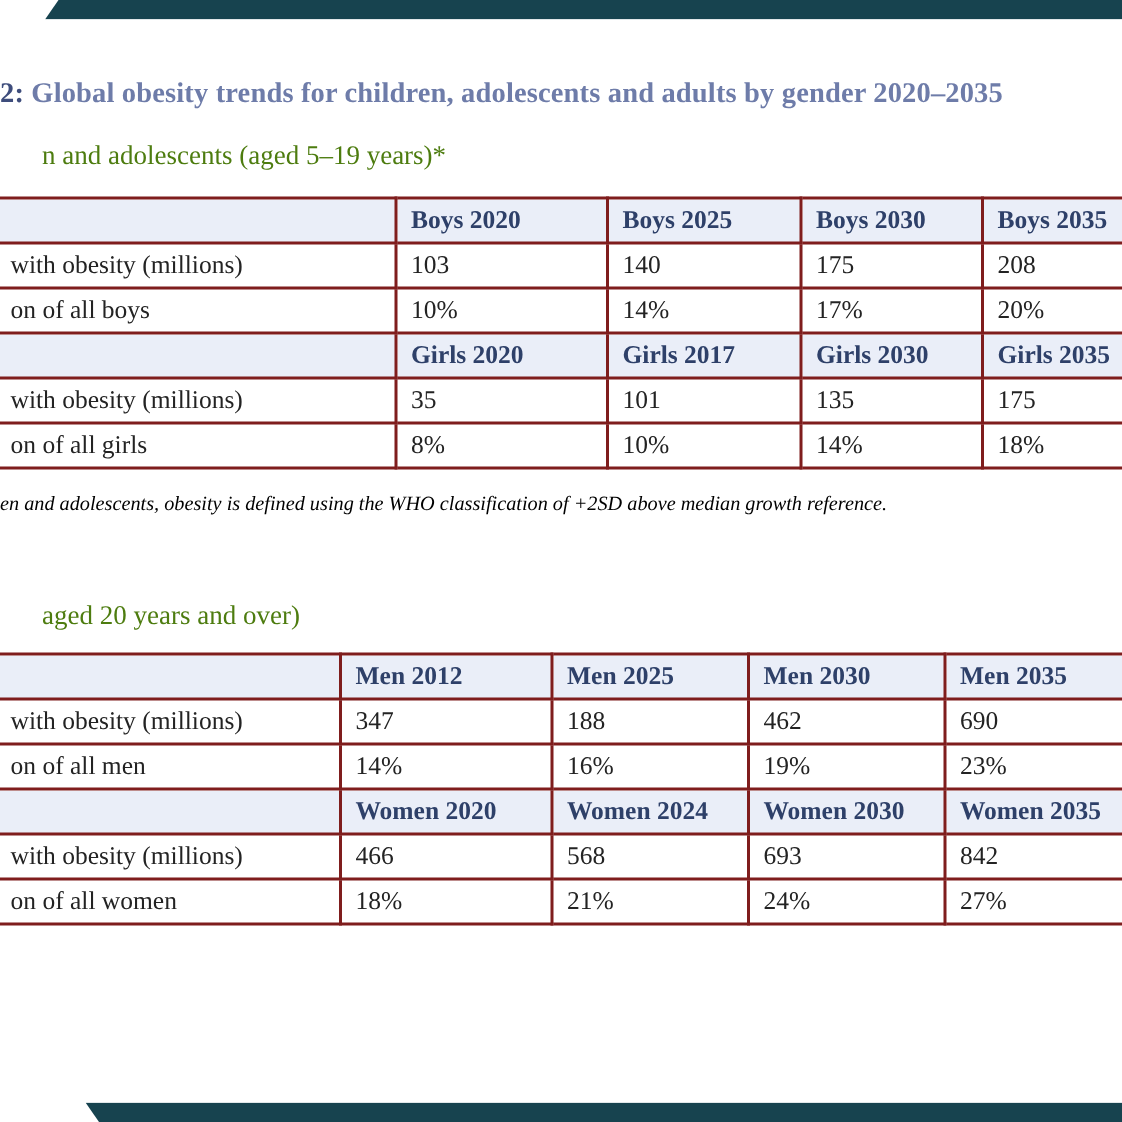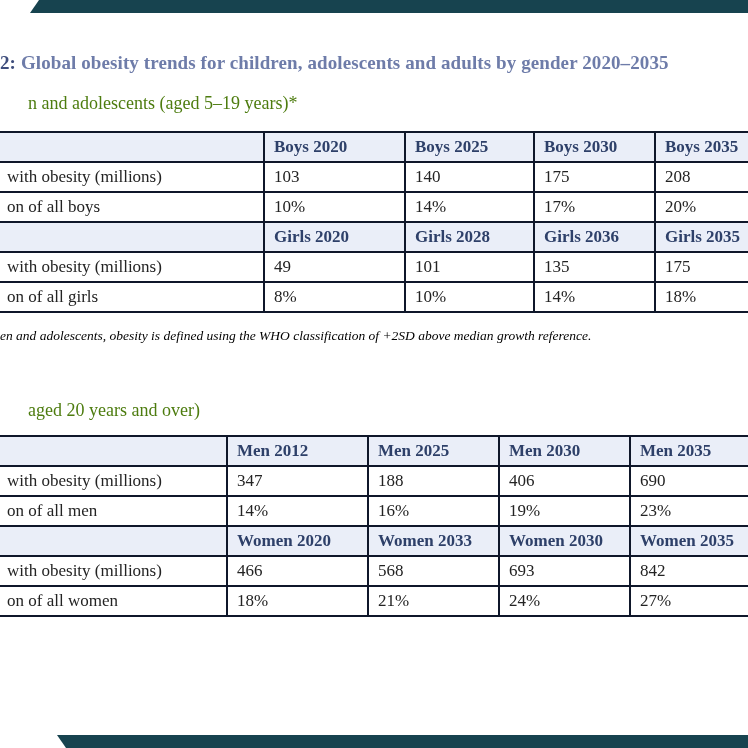"Boys 2020" .data-table td,.data-table th { border: 2px solid #0f172a -> 2px solid #7f1d1d }
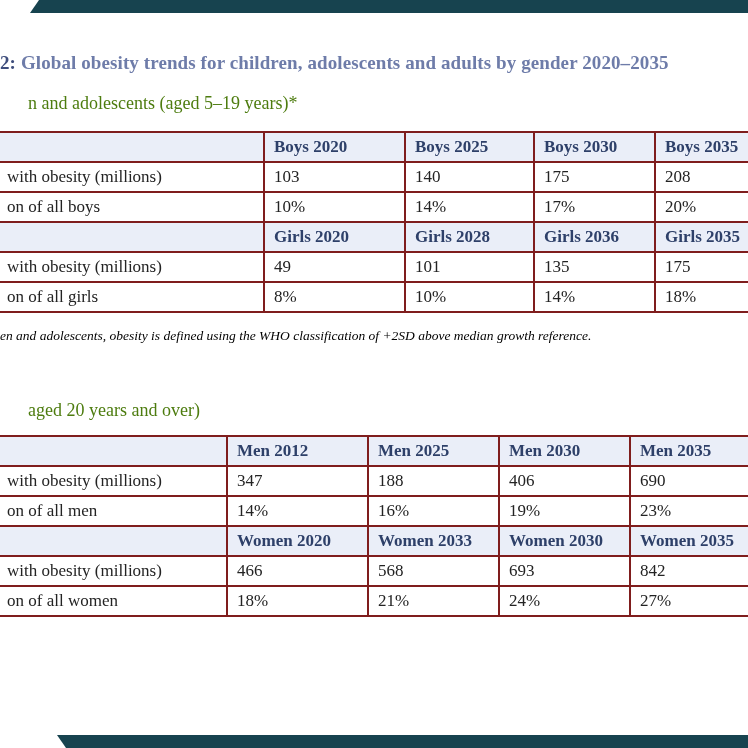"Girls 2028" th { text: 2028 -> 2017 }
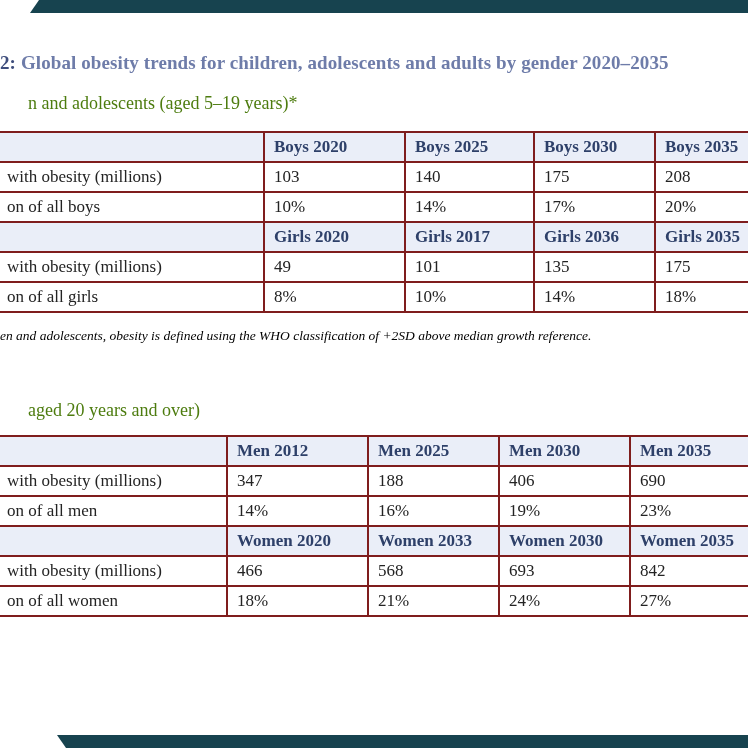"Girls 2036" th { text: 2036 -> 2030 }
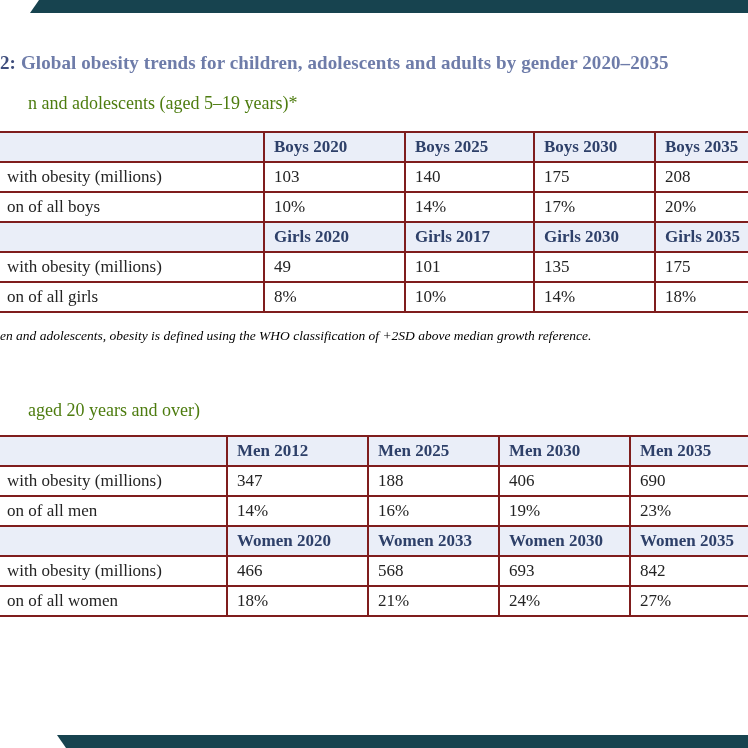"49" td { text: 49 -> 35 }
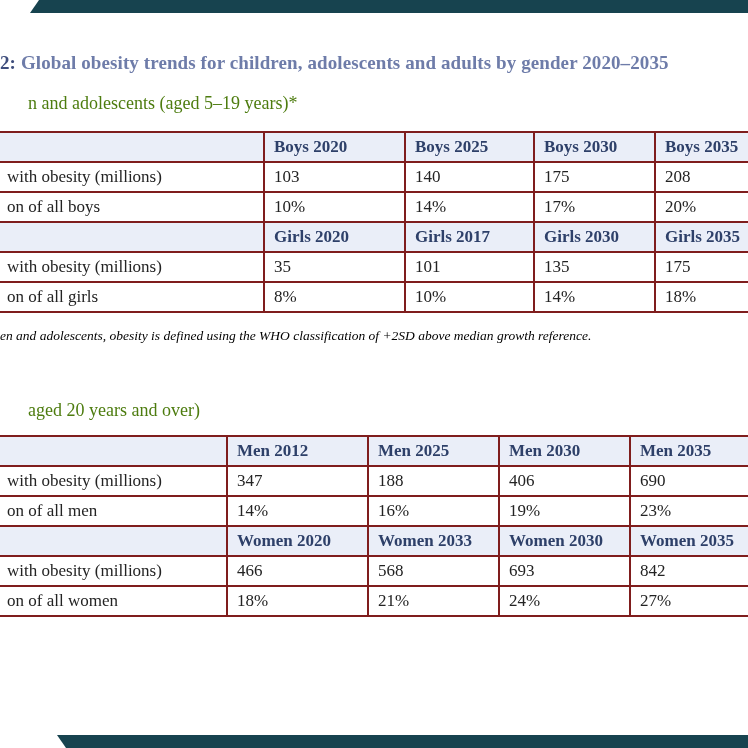"406" td { text: 406 -> 462 }
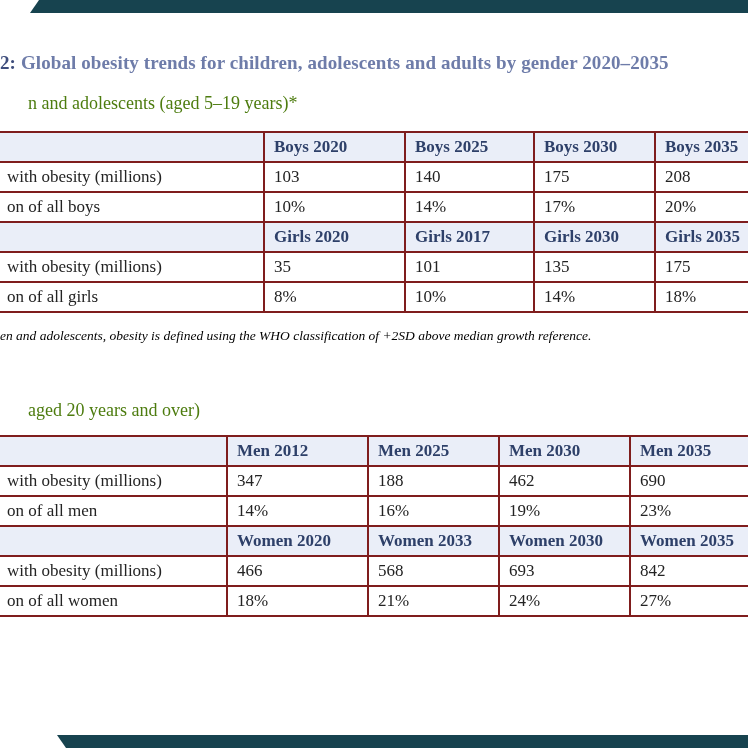"Women 2033" th { text: 2033 -> 2024 }
